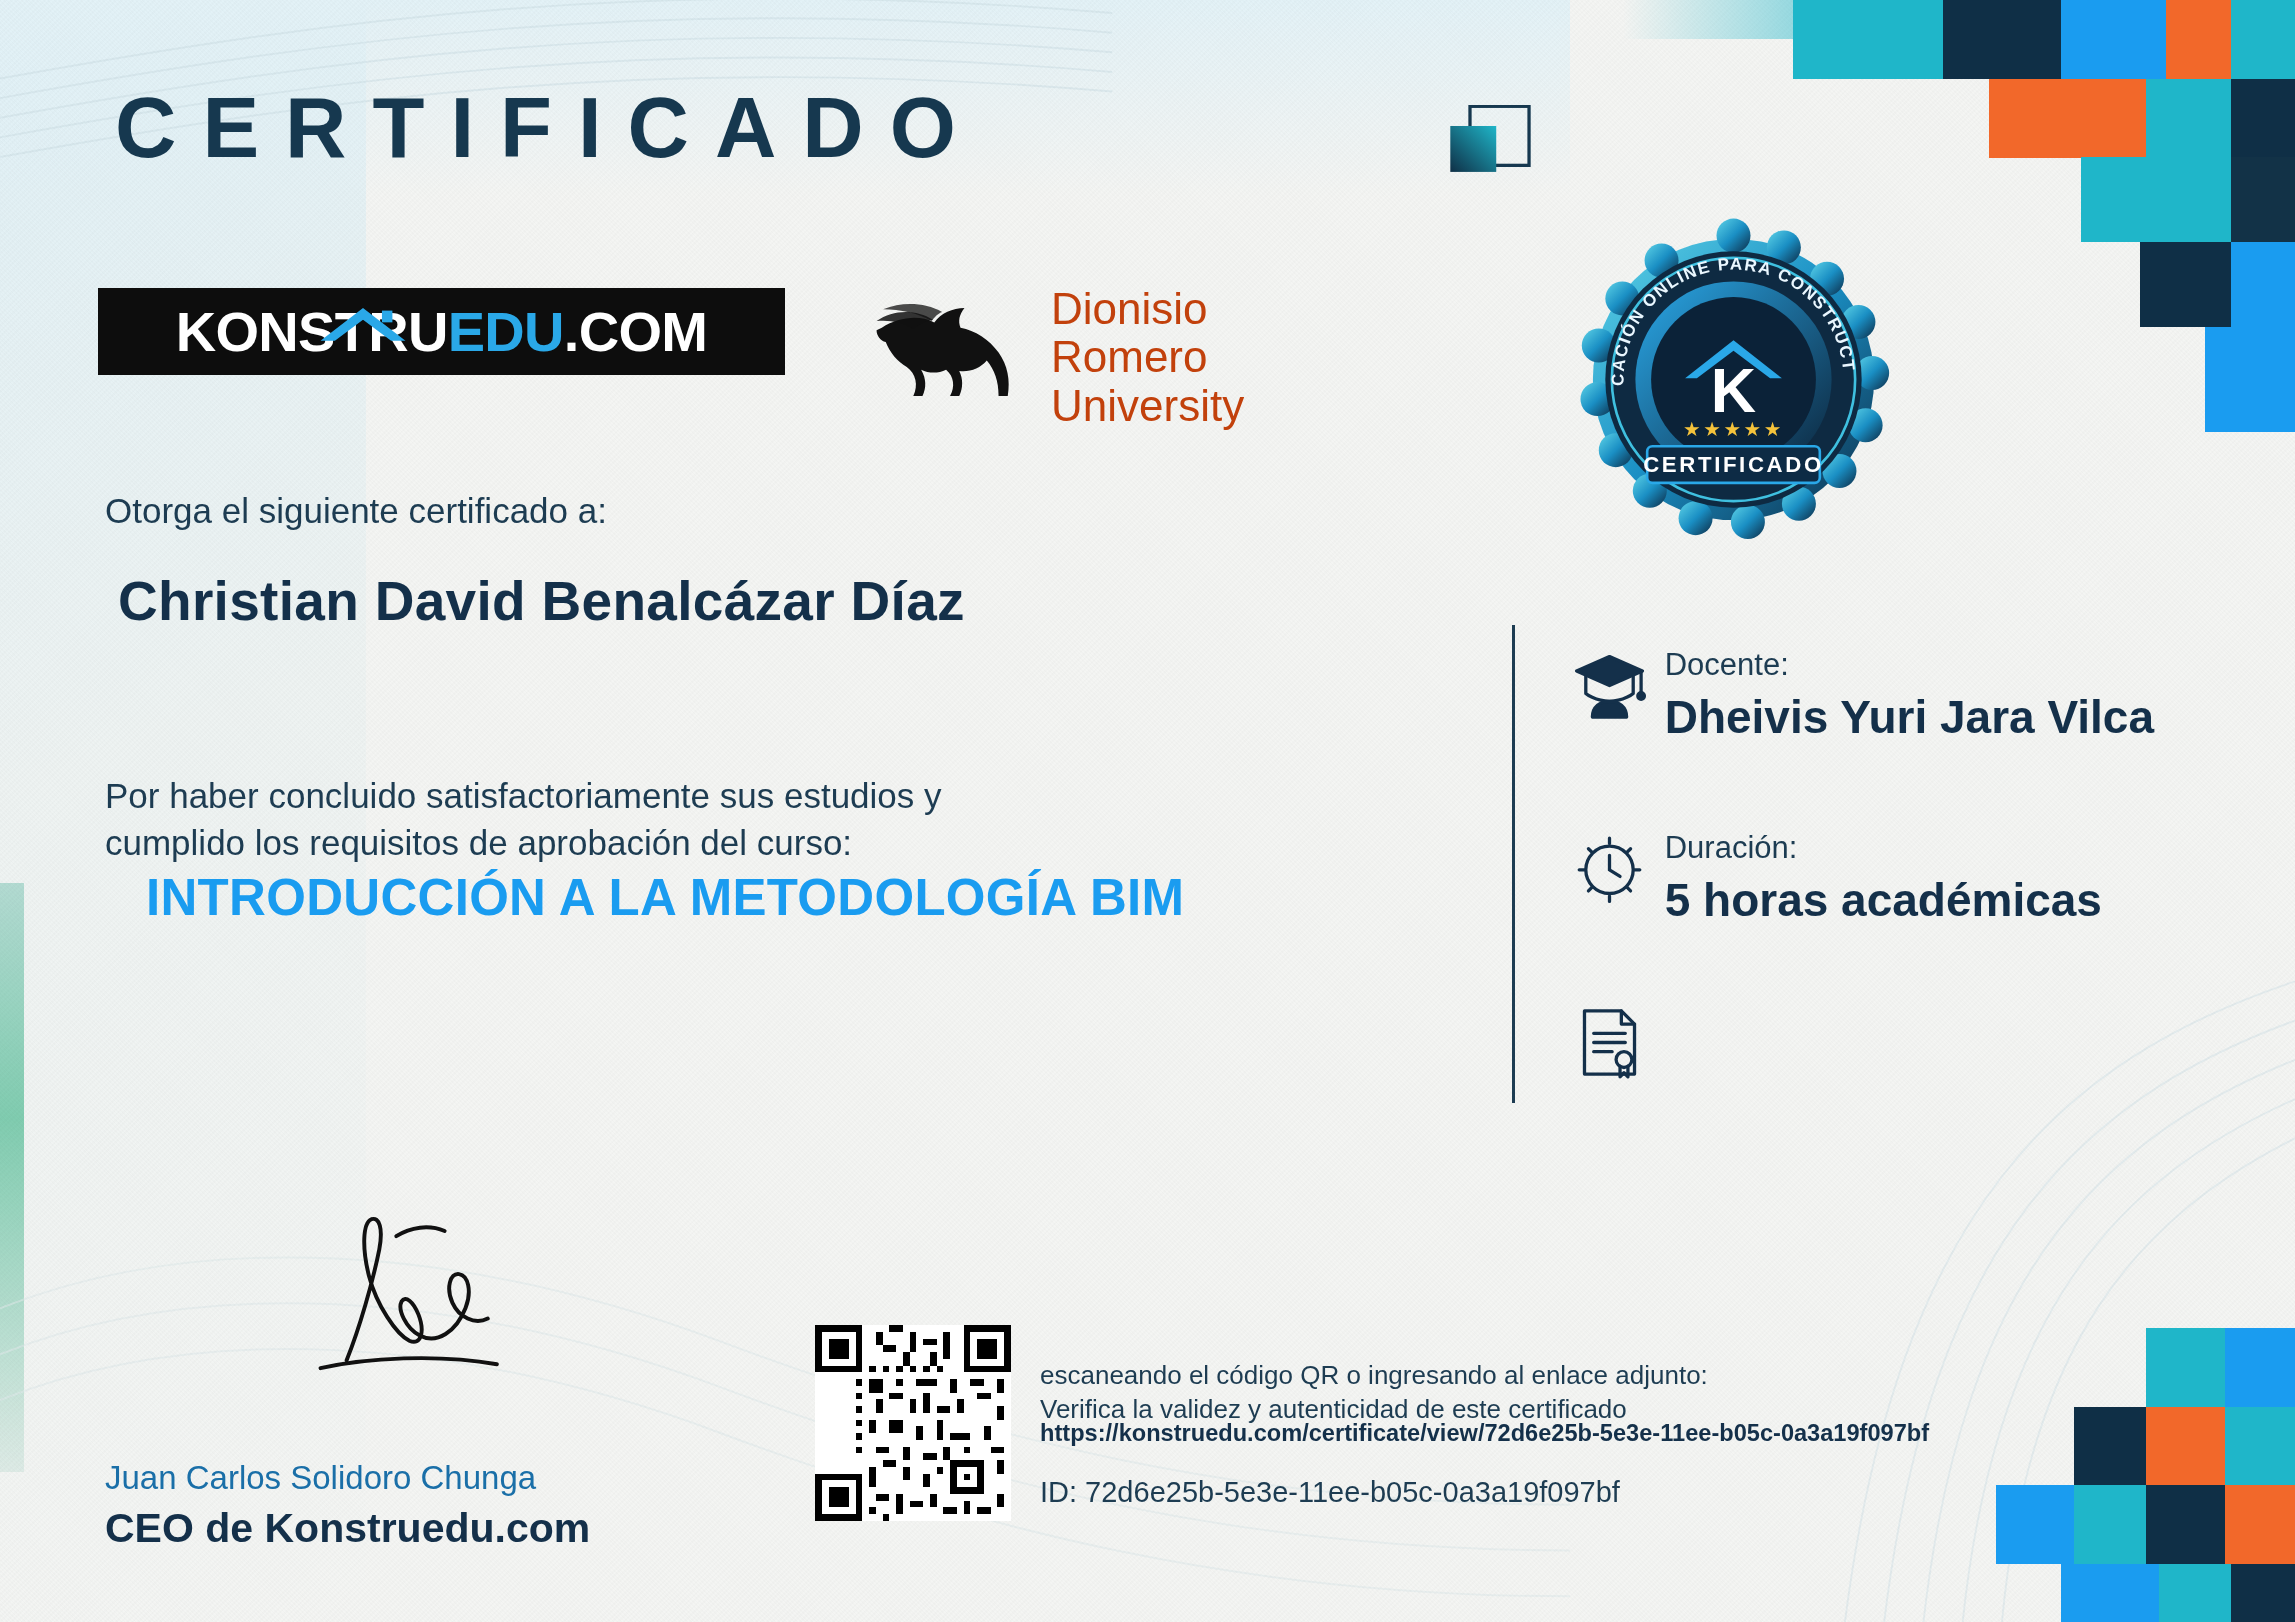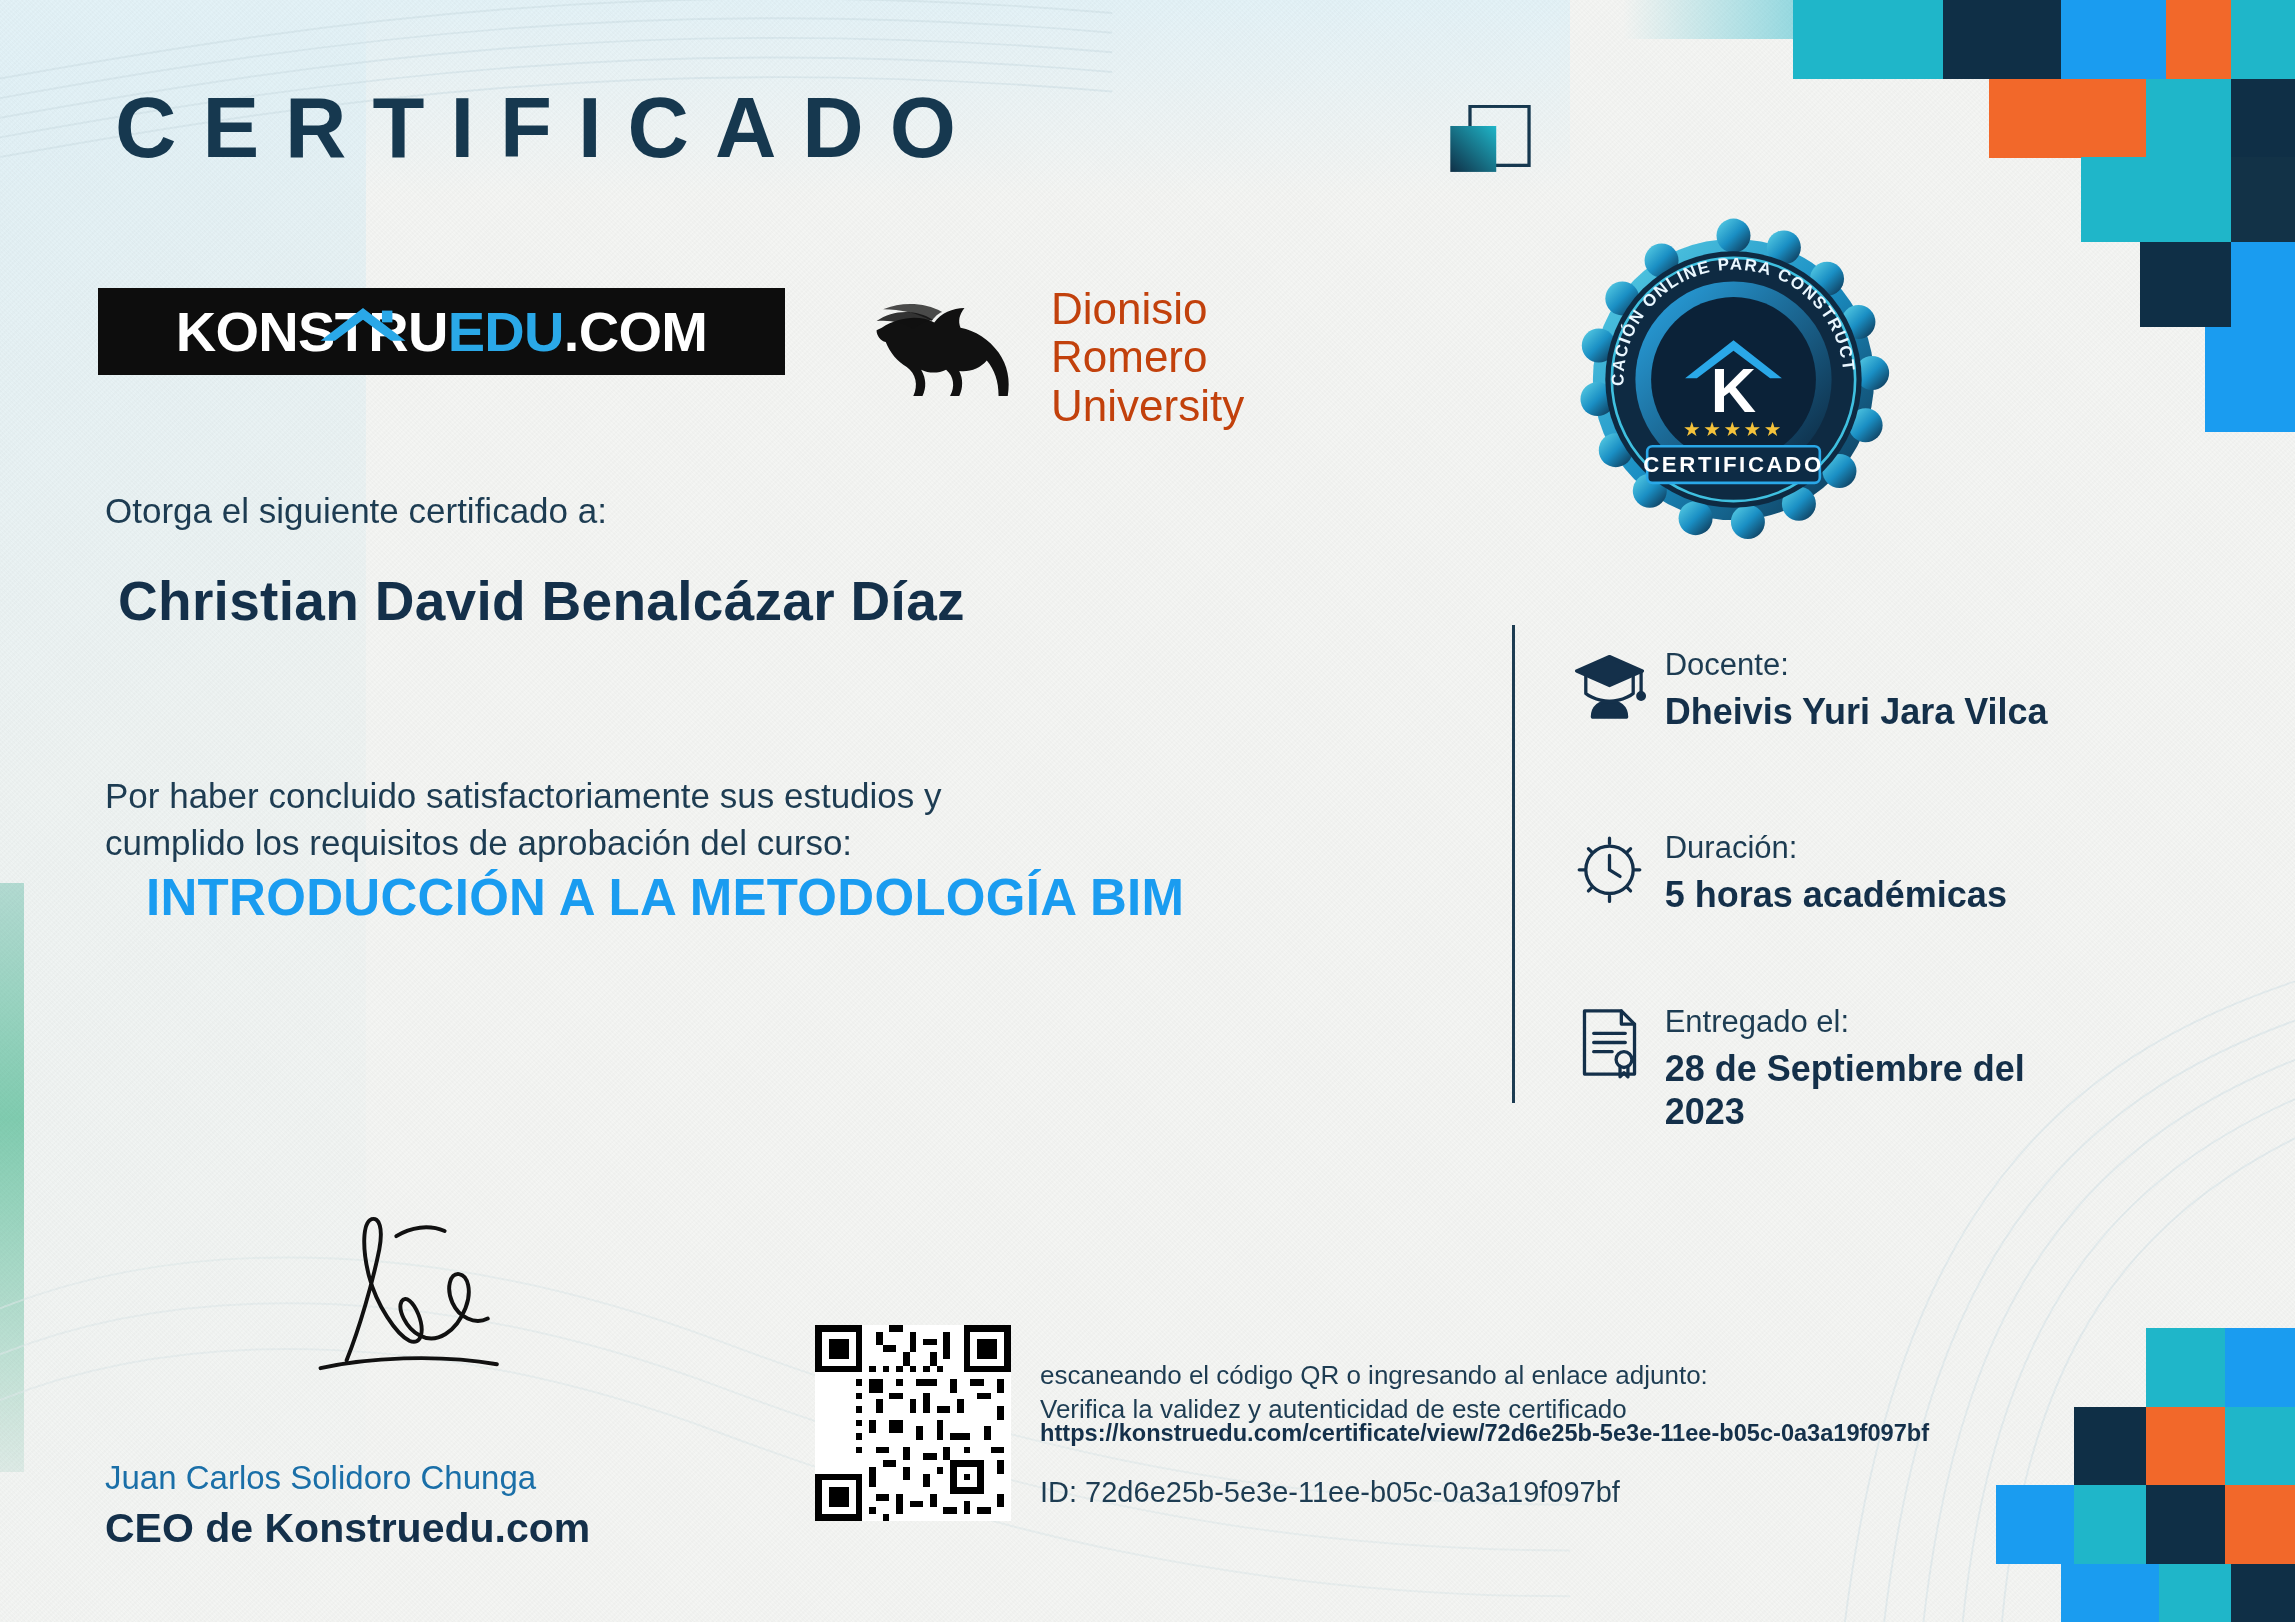"Dheivis Yuri Jara Vilca" .meta-value { font-size: 36px -> 46px; text-align: none -> right }
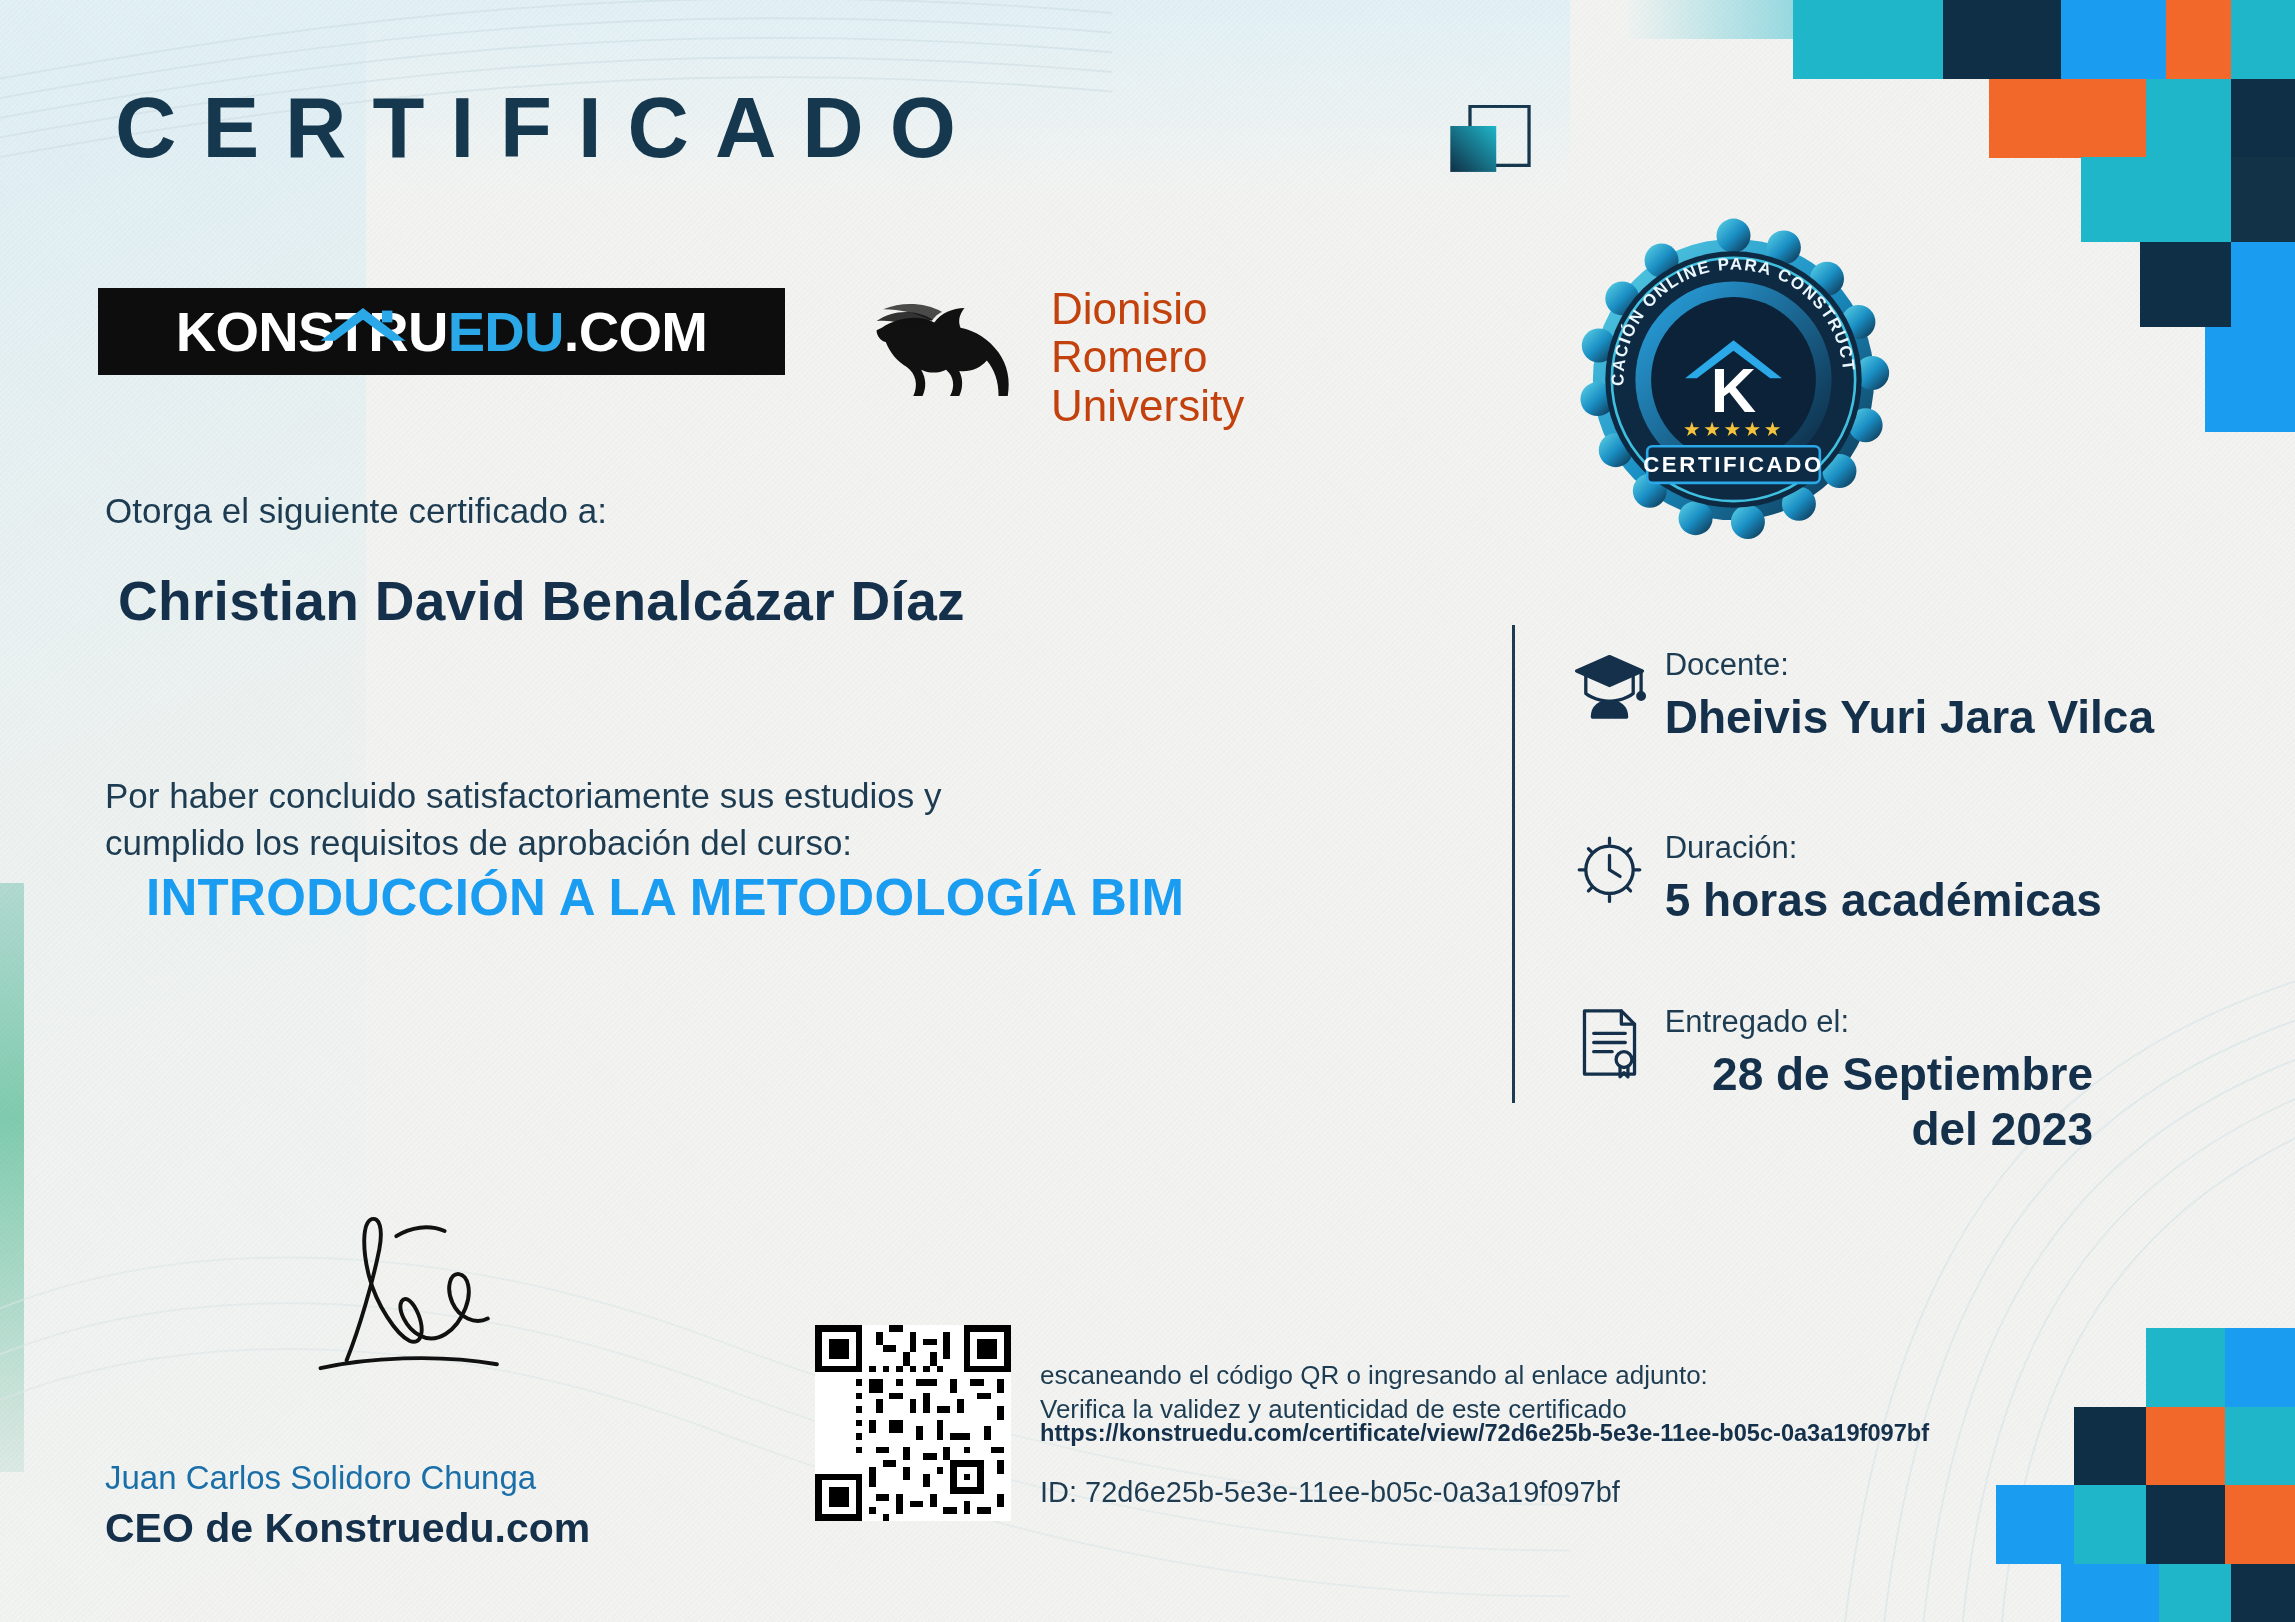"Entregado el:" div.meta-text { html: <div> <div>Entregado el:</div> <div>28 de Septiembre del 2023</div> </div> -> none }
